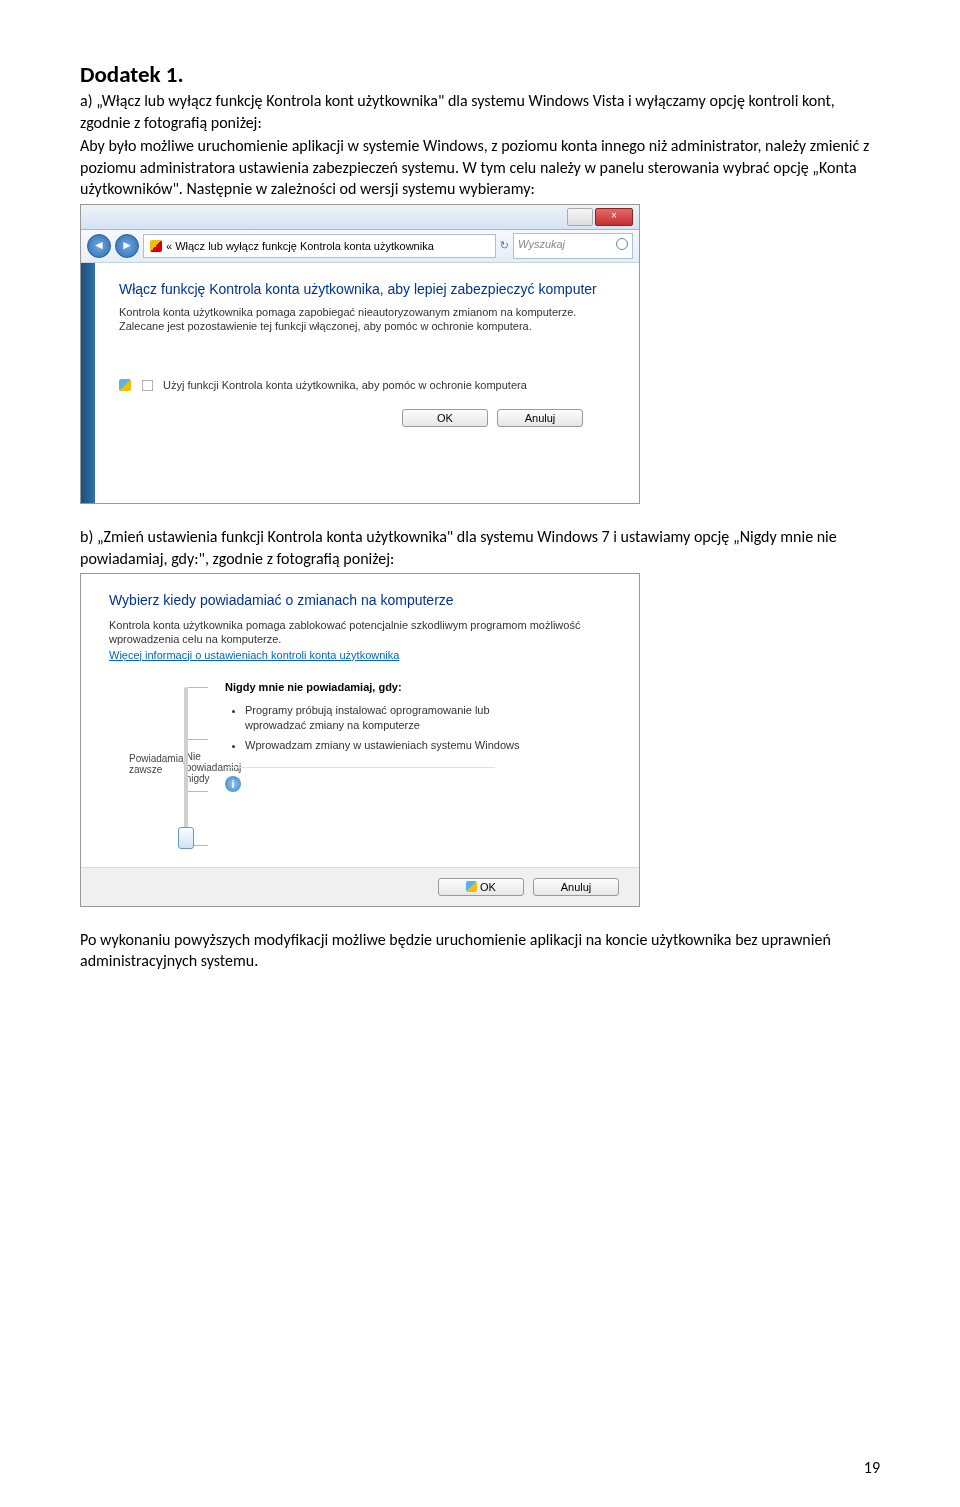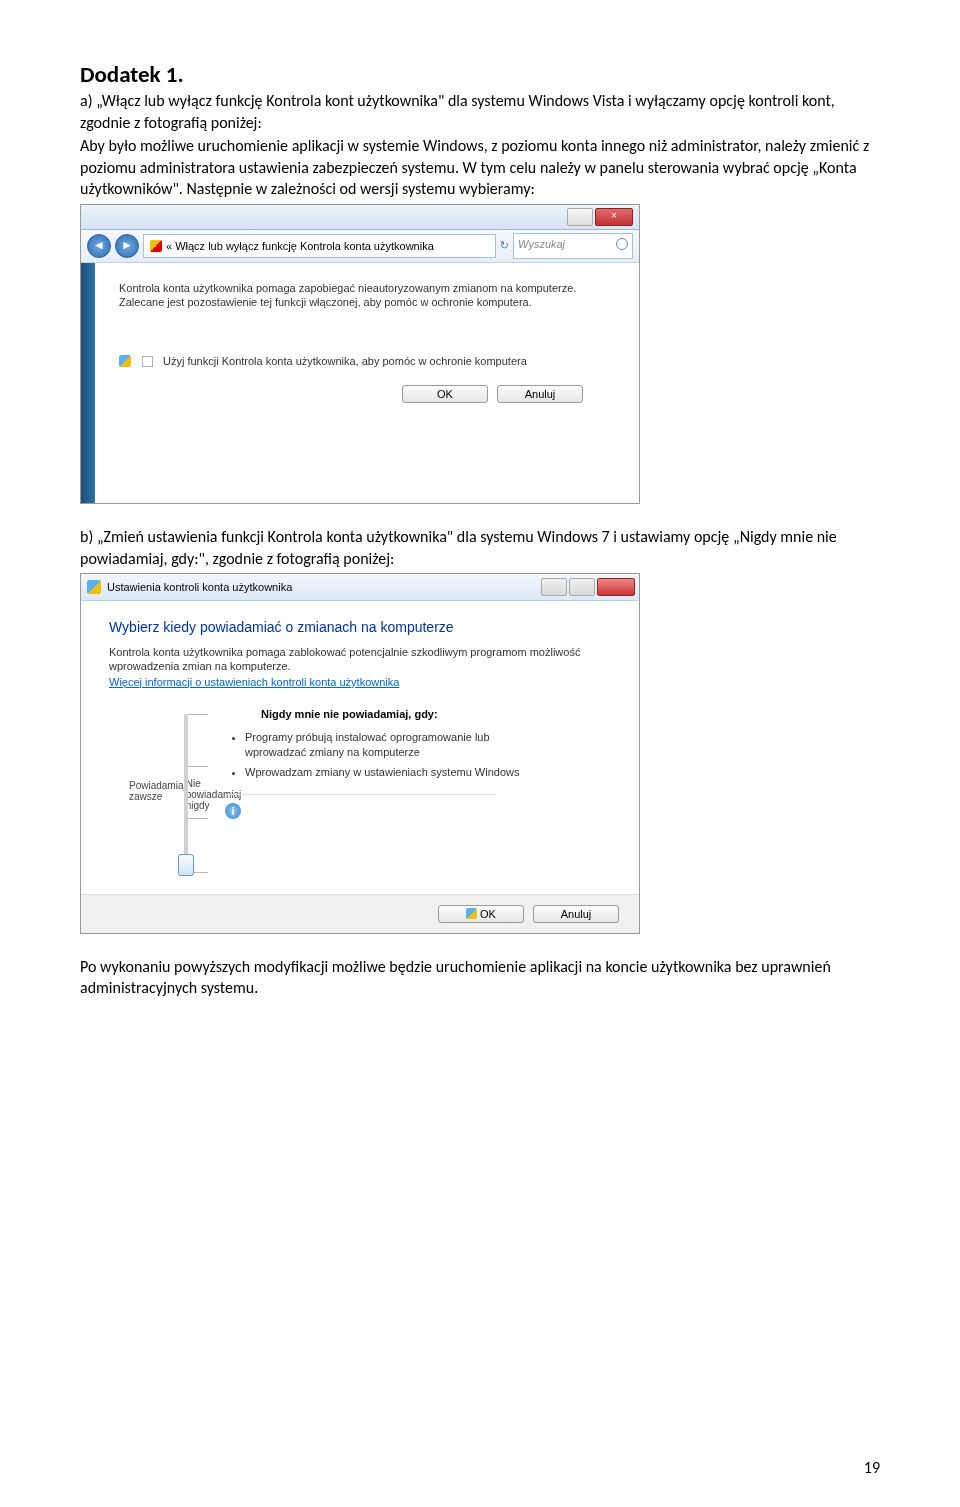"Włącz funkcję Kontrola konta" div.s1-h { html: none -> <div>Włącz funkcję Kontrola konta użytkownika, aby lepiej zabezpieczyć komputer</div> }
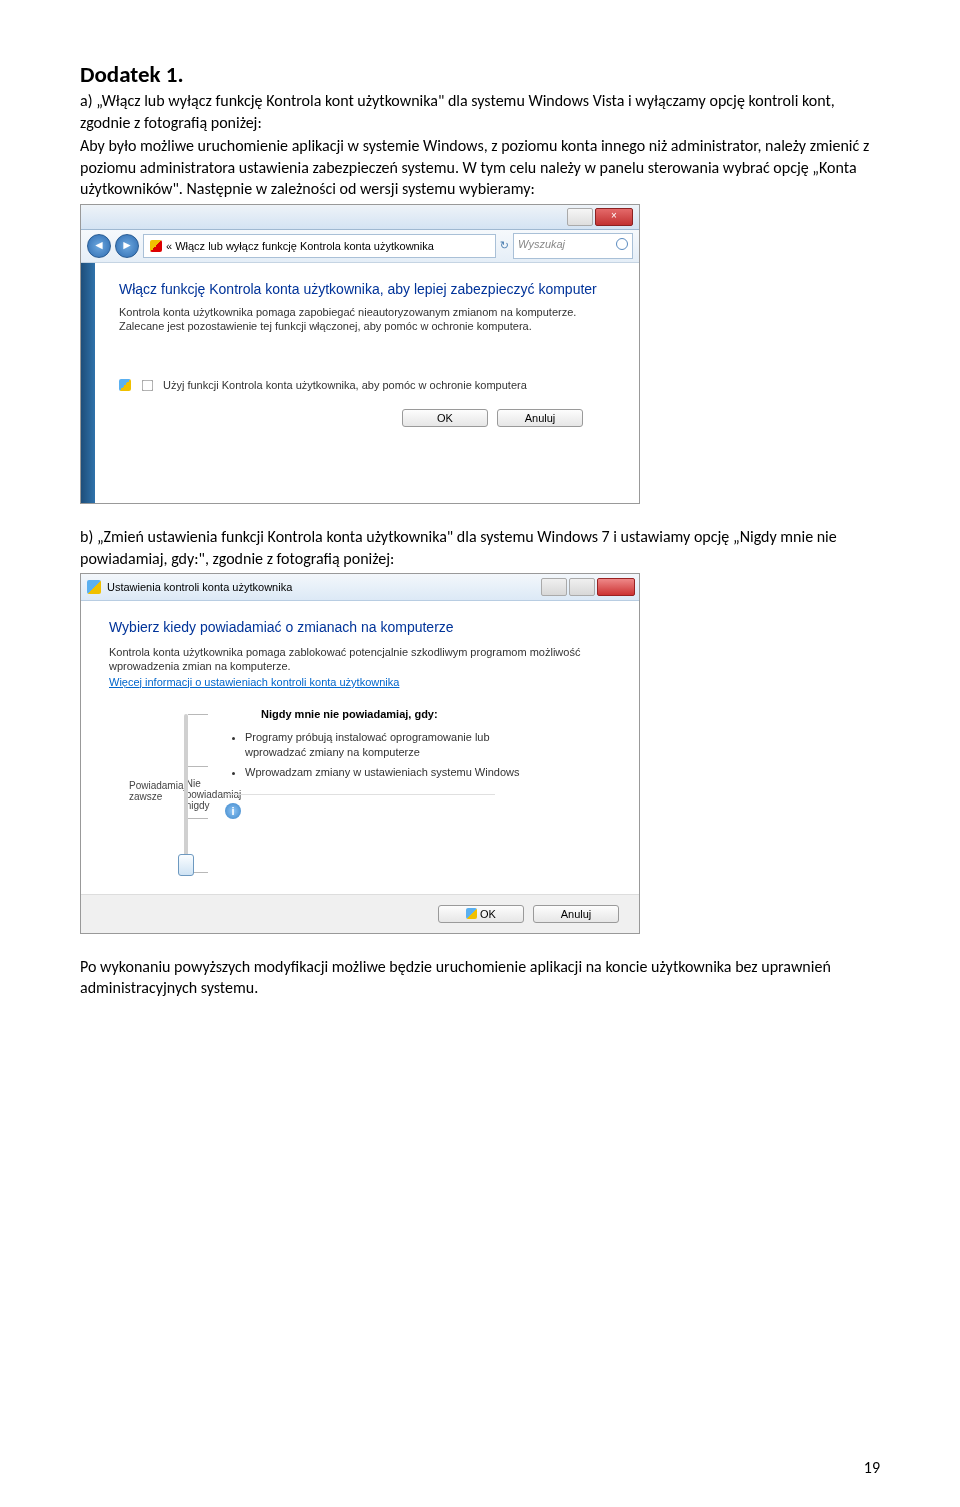"Ustawienia kontroli konta użytkownika" div.s2-titlebar { html: <div> <span></span> <span>Ustawienia kontroli konta użytkownika</span> <div> <div></div> <div></div> <div></div> </div> </div> -> none }
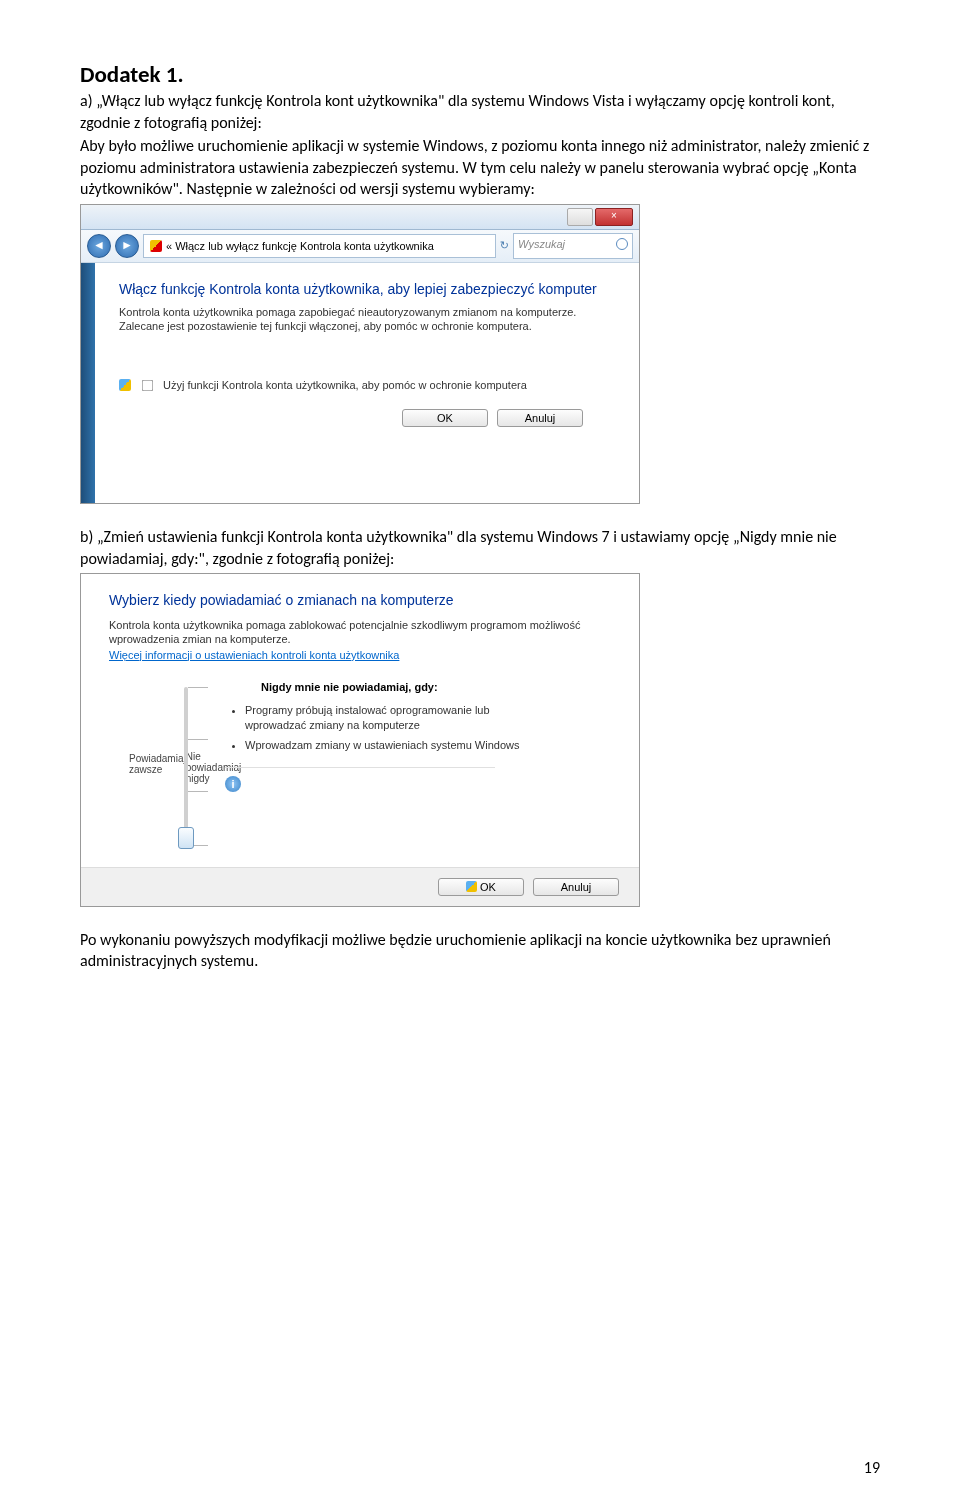"Kontrola konta użytkownika pomaga zablokować" div.s2-p { text: zmian -> celu }
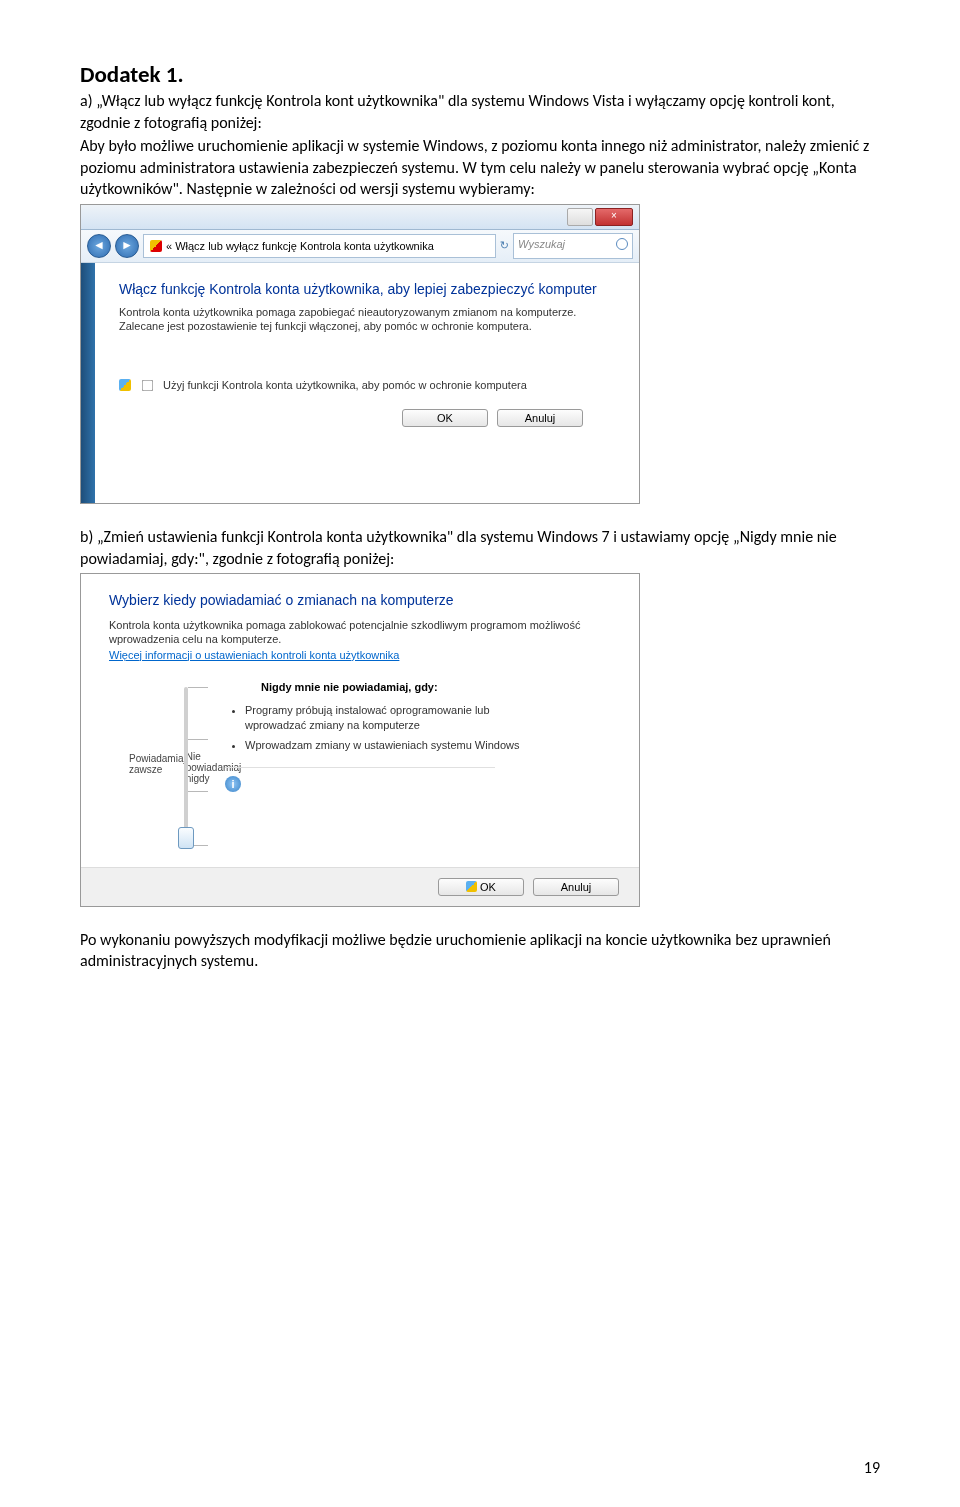"Nigdy mnie nie powiadamiaj, gdy:" .s2-never { margin-left: 36px -> none }
